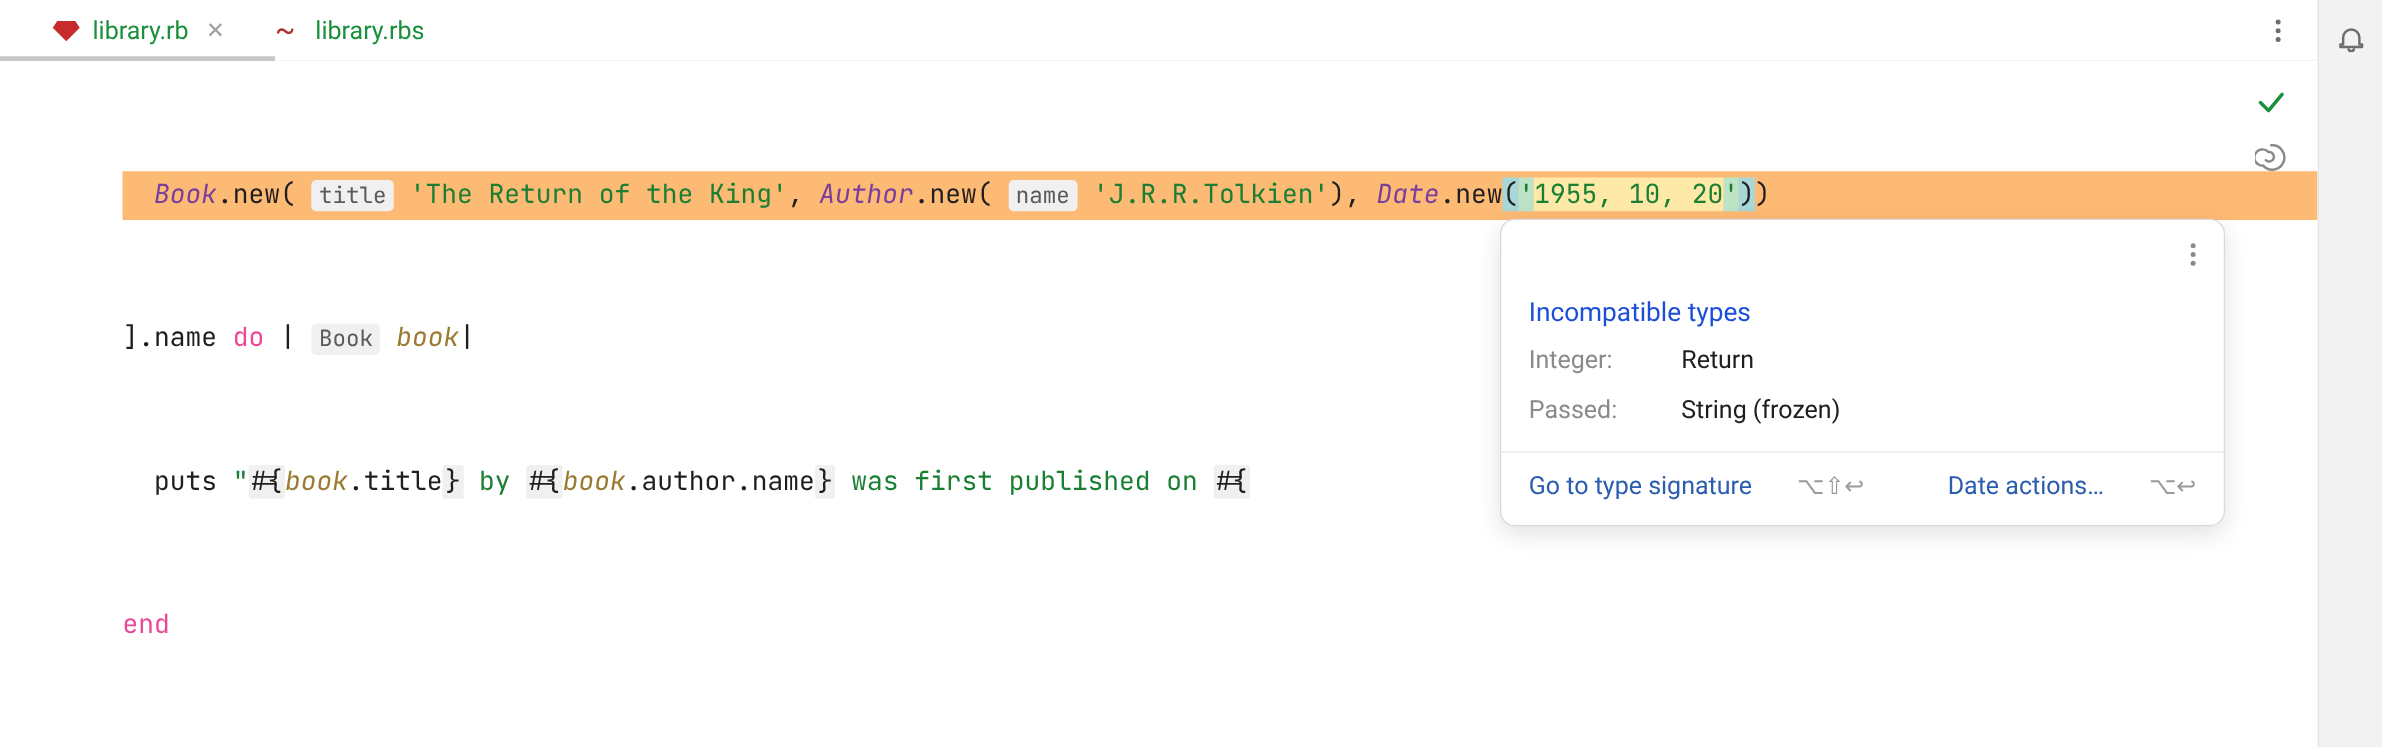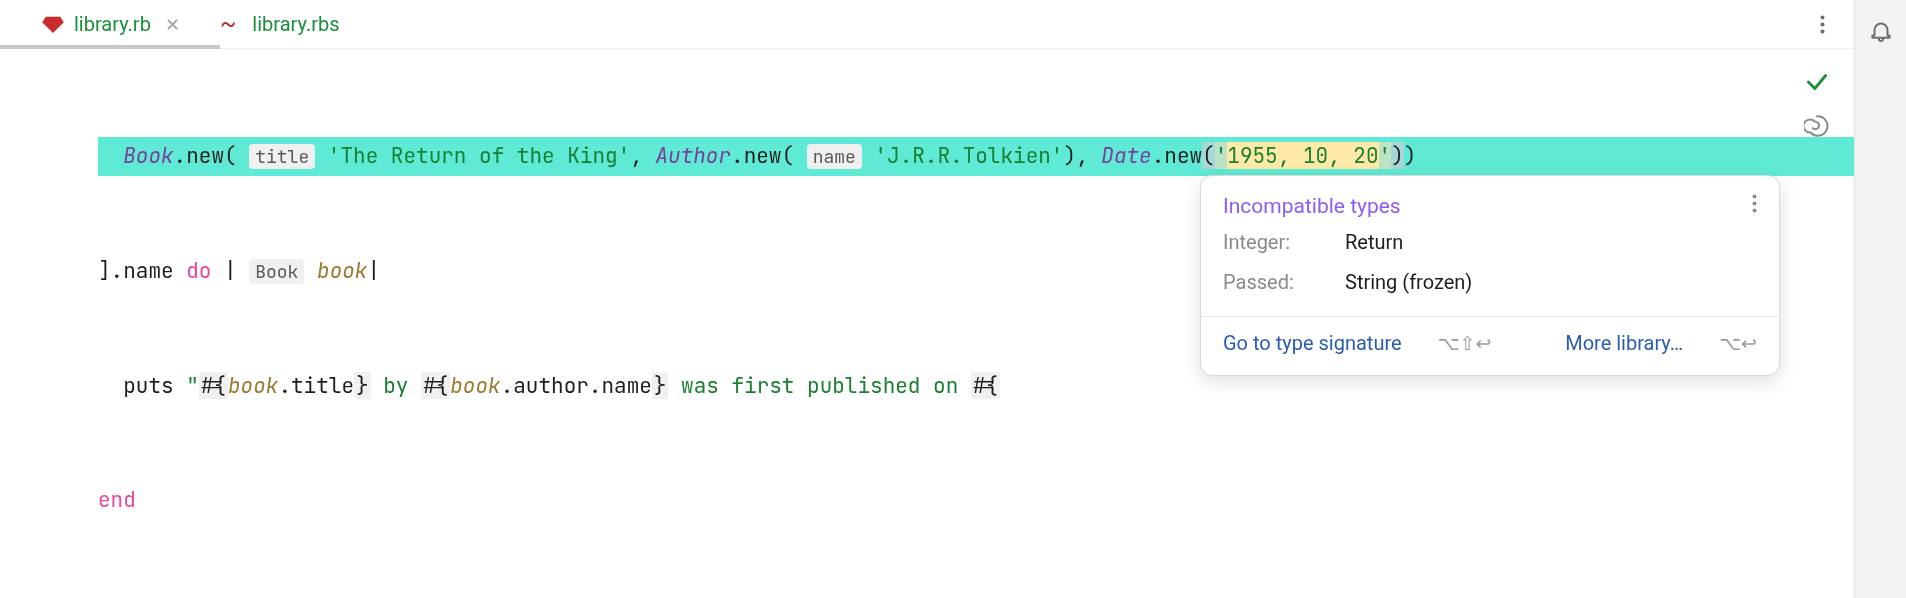"Book.new( title 'The Return of" .line.highlight-line { background: #5eead4 -> #fdba74 }
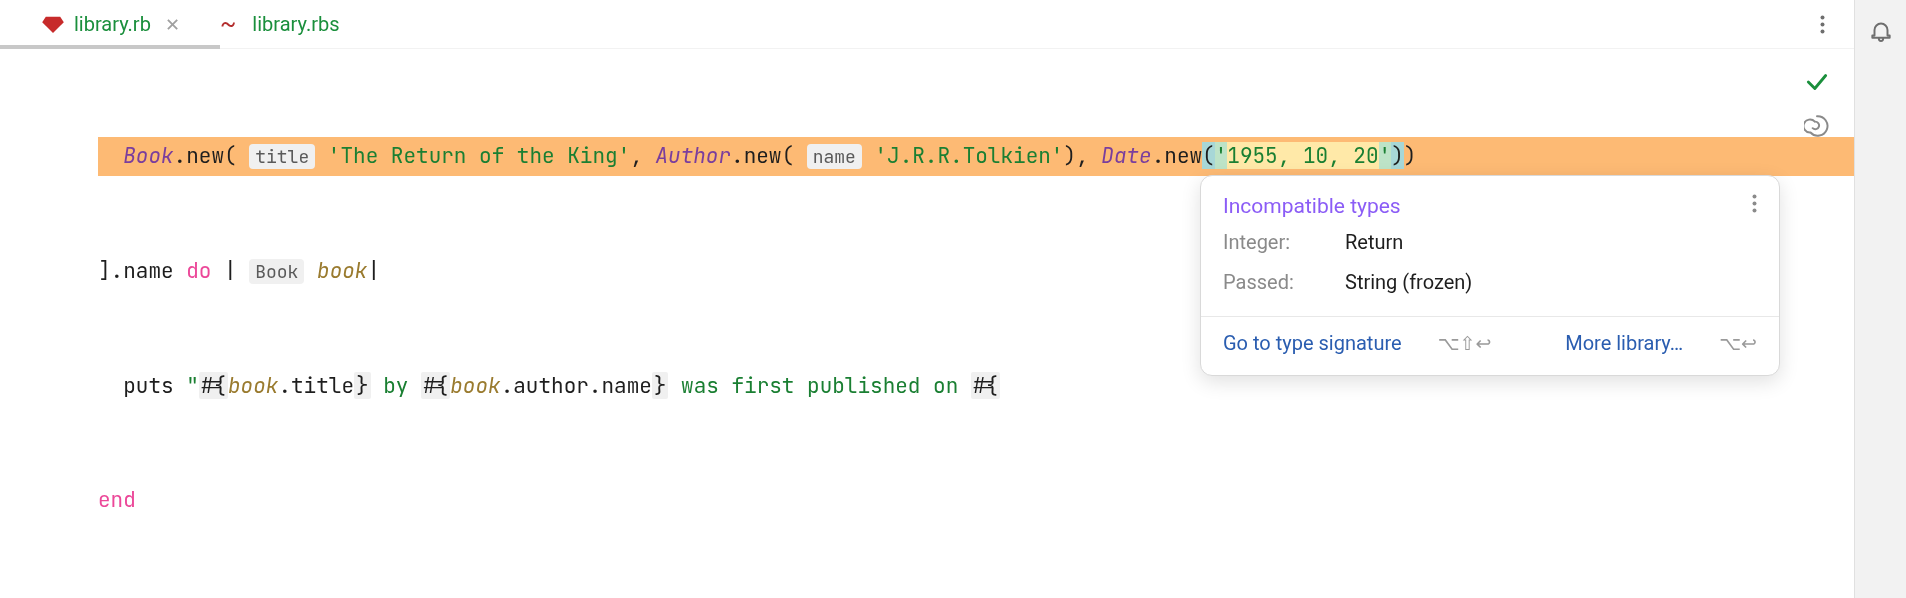"Incompatible types" .popup-title { color: #8b5cf6 -> #1d4ed8; margin-top: none -> 45px }
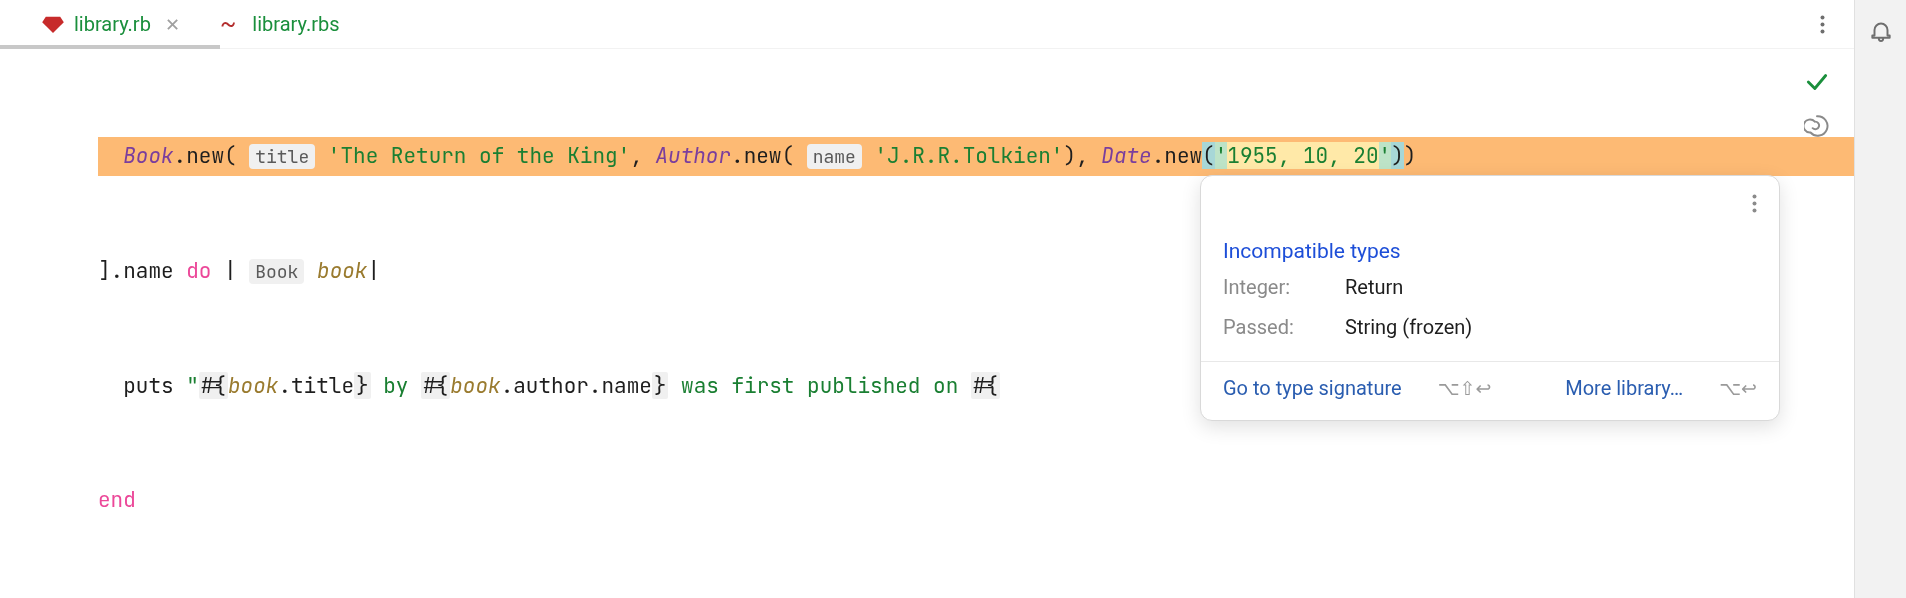"More library…" span.popup-link { text: More library -> Date actions }
